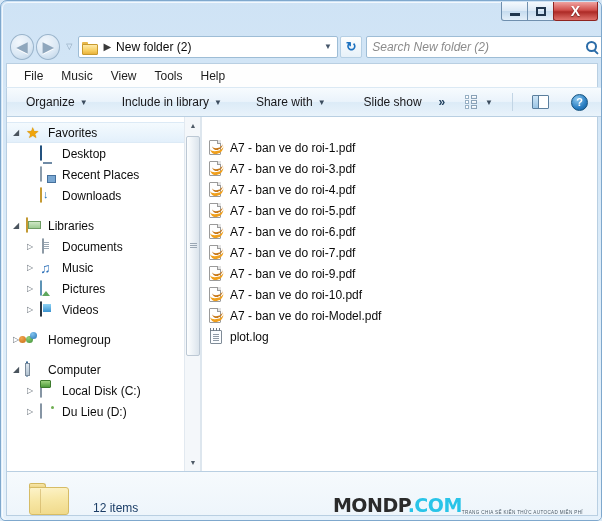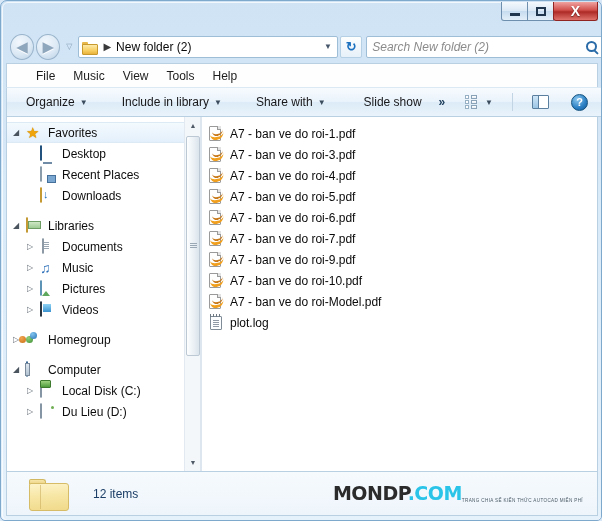"File" .menubar { padding-left: 20px -> 8px }
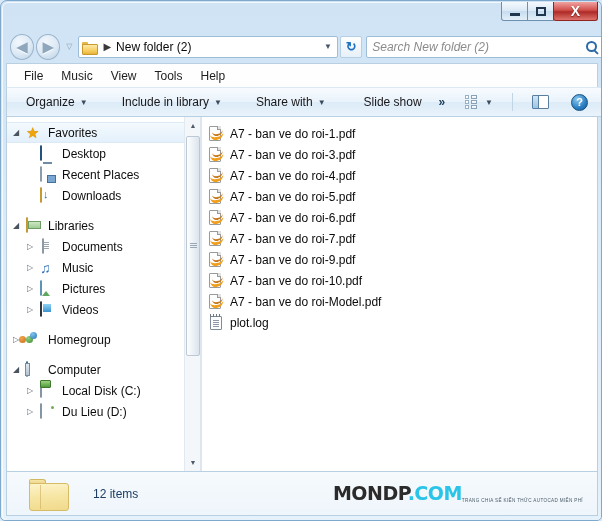"A7 - ban ve do" .filepane { margin-top: none -> 14px }
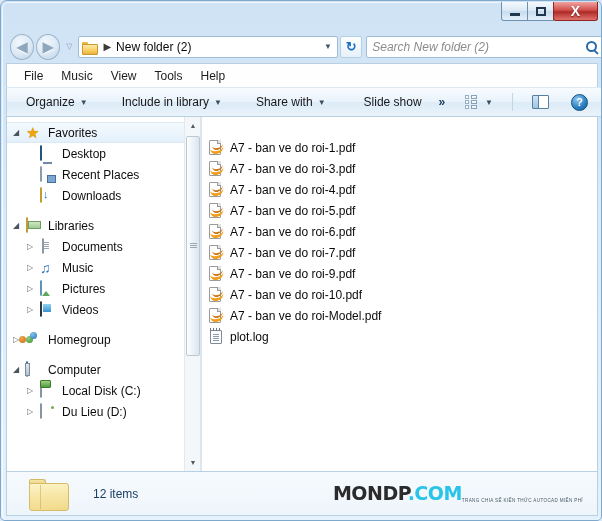"12 items" .statusbar { align-items: center -> flex-end }
